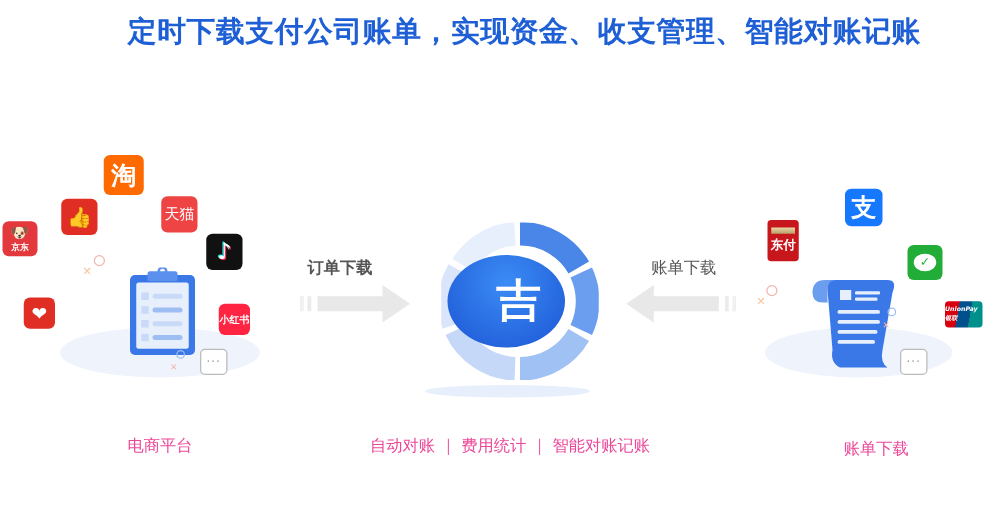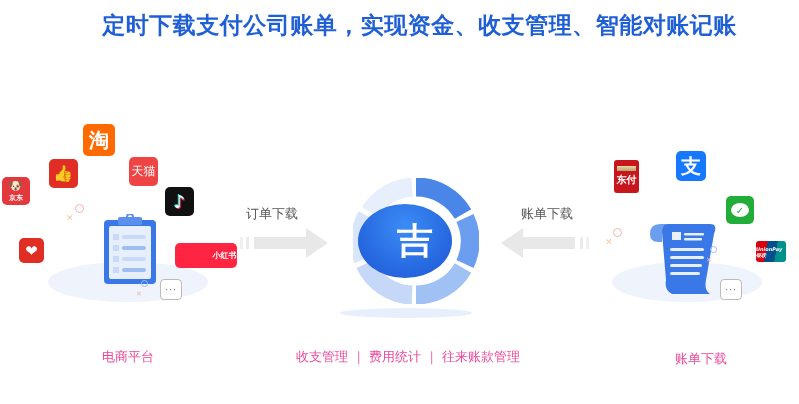"东付" div.app { top: 160px -> 176px }
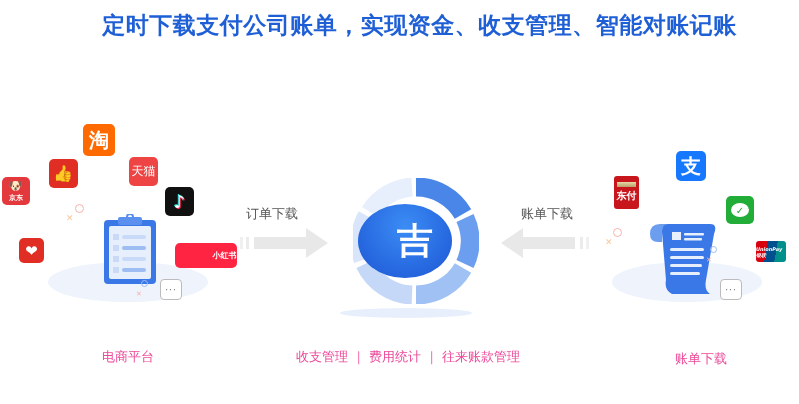"订单下载" div.abs { font-weight: none -> bold }
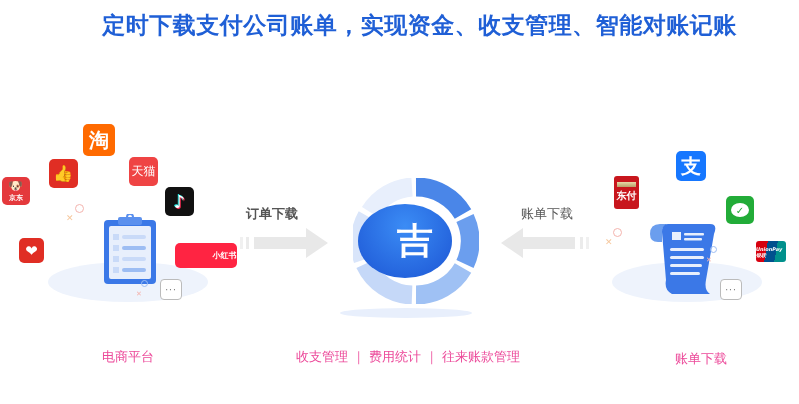"小红书" div.app { padding-left: 37px -> none }
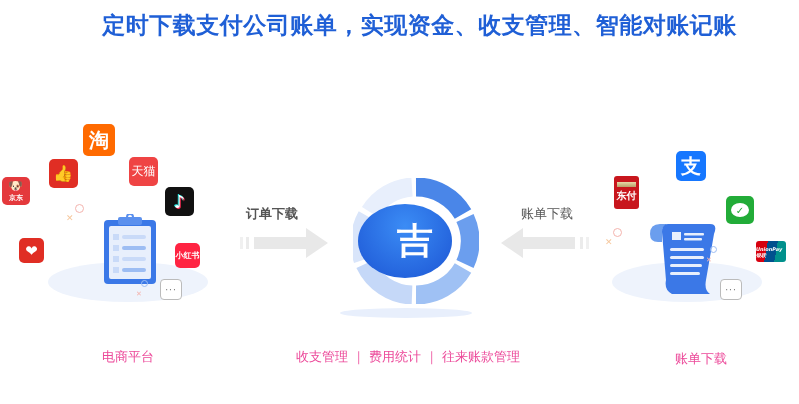"收支管理 ｜ 费用统计 ｜ 往来账款管理" div.abs { text: 收支管理 ｜ 费用统计 ｜ 往来账款管理 -> 自动对账 ｜ 费用统计 ｜ 智能对账记账 }
